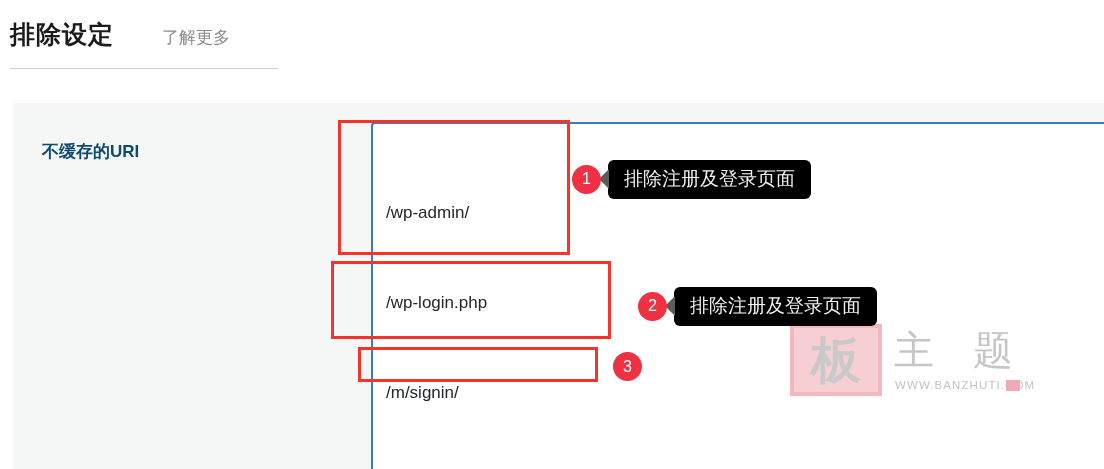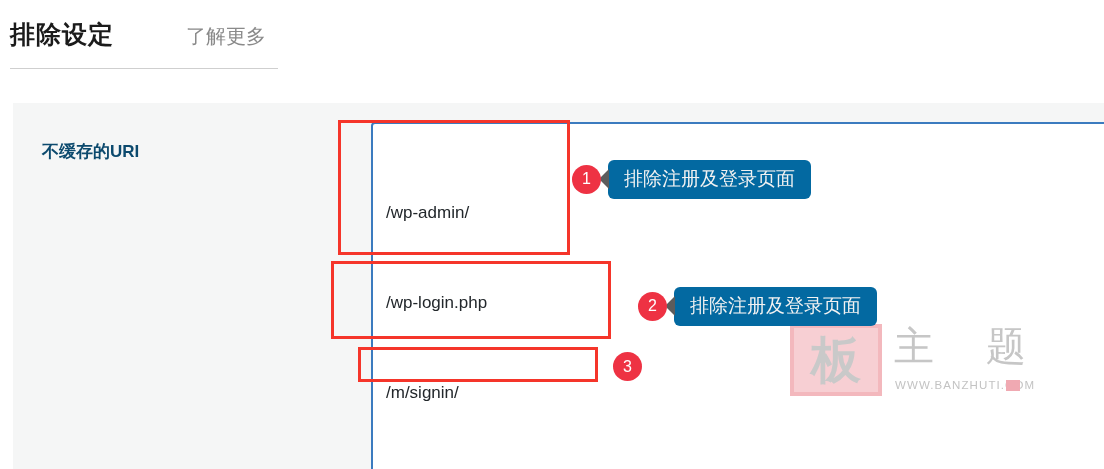"排除设定" .header { gap: 24px -> none }
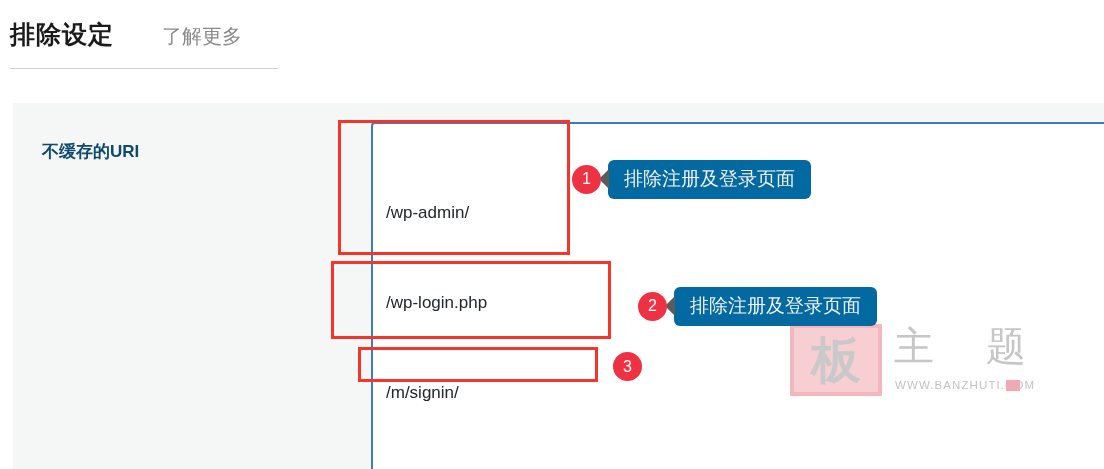"了解更多" .learn-more { font-size: 20px -> 17px }
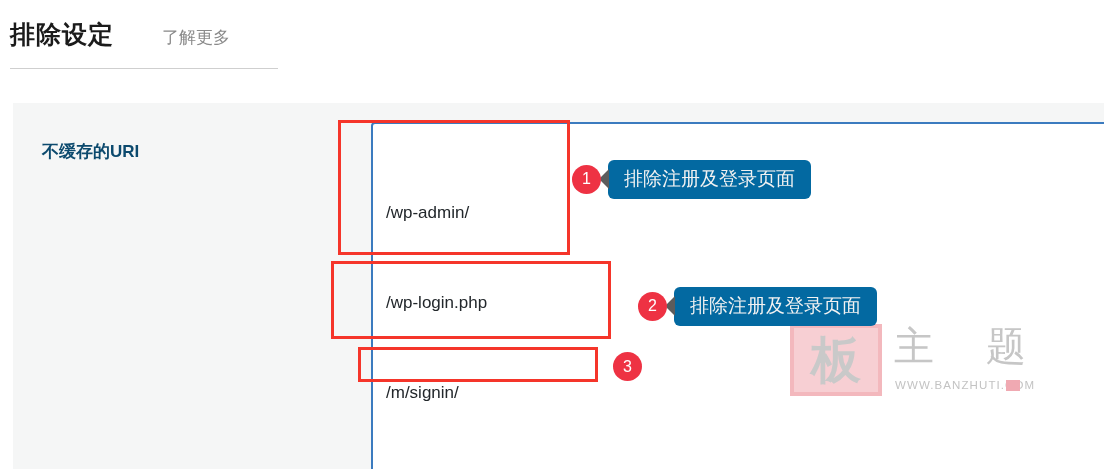"排除注册及登录页面" .callout-bubble { background: #0369a1 -> #000000 }
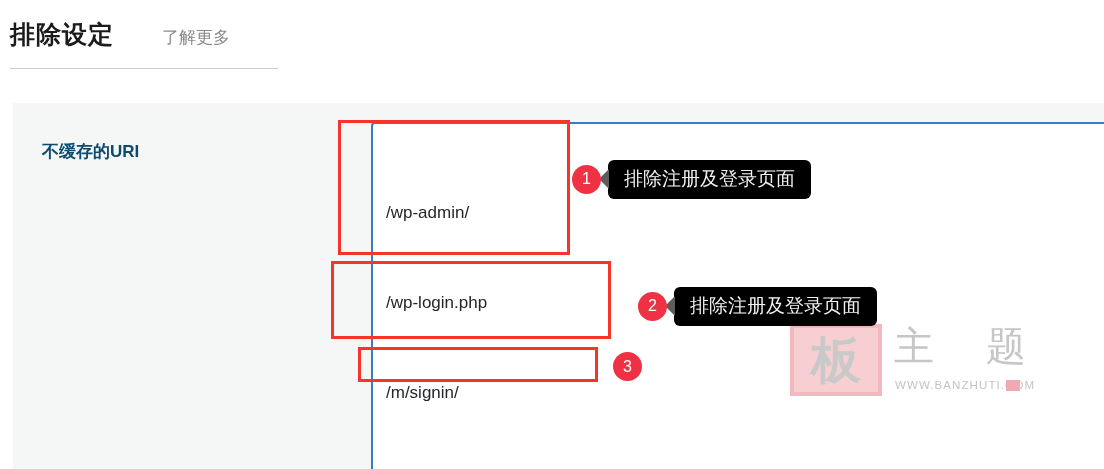"主 题" .wm-text { font-family: Liberation Mono, monospace -> Liberation Sans, sans-serif }
